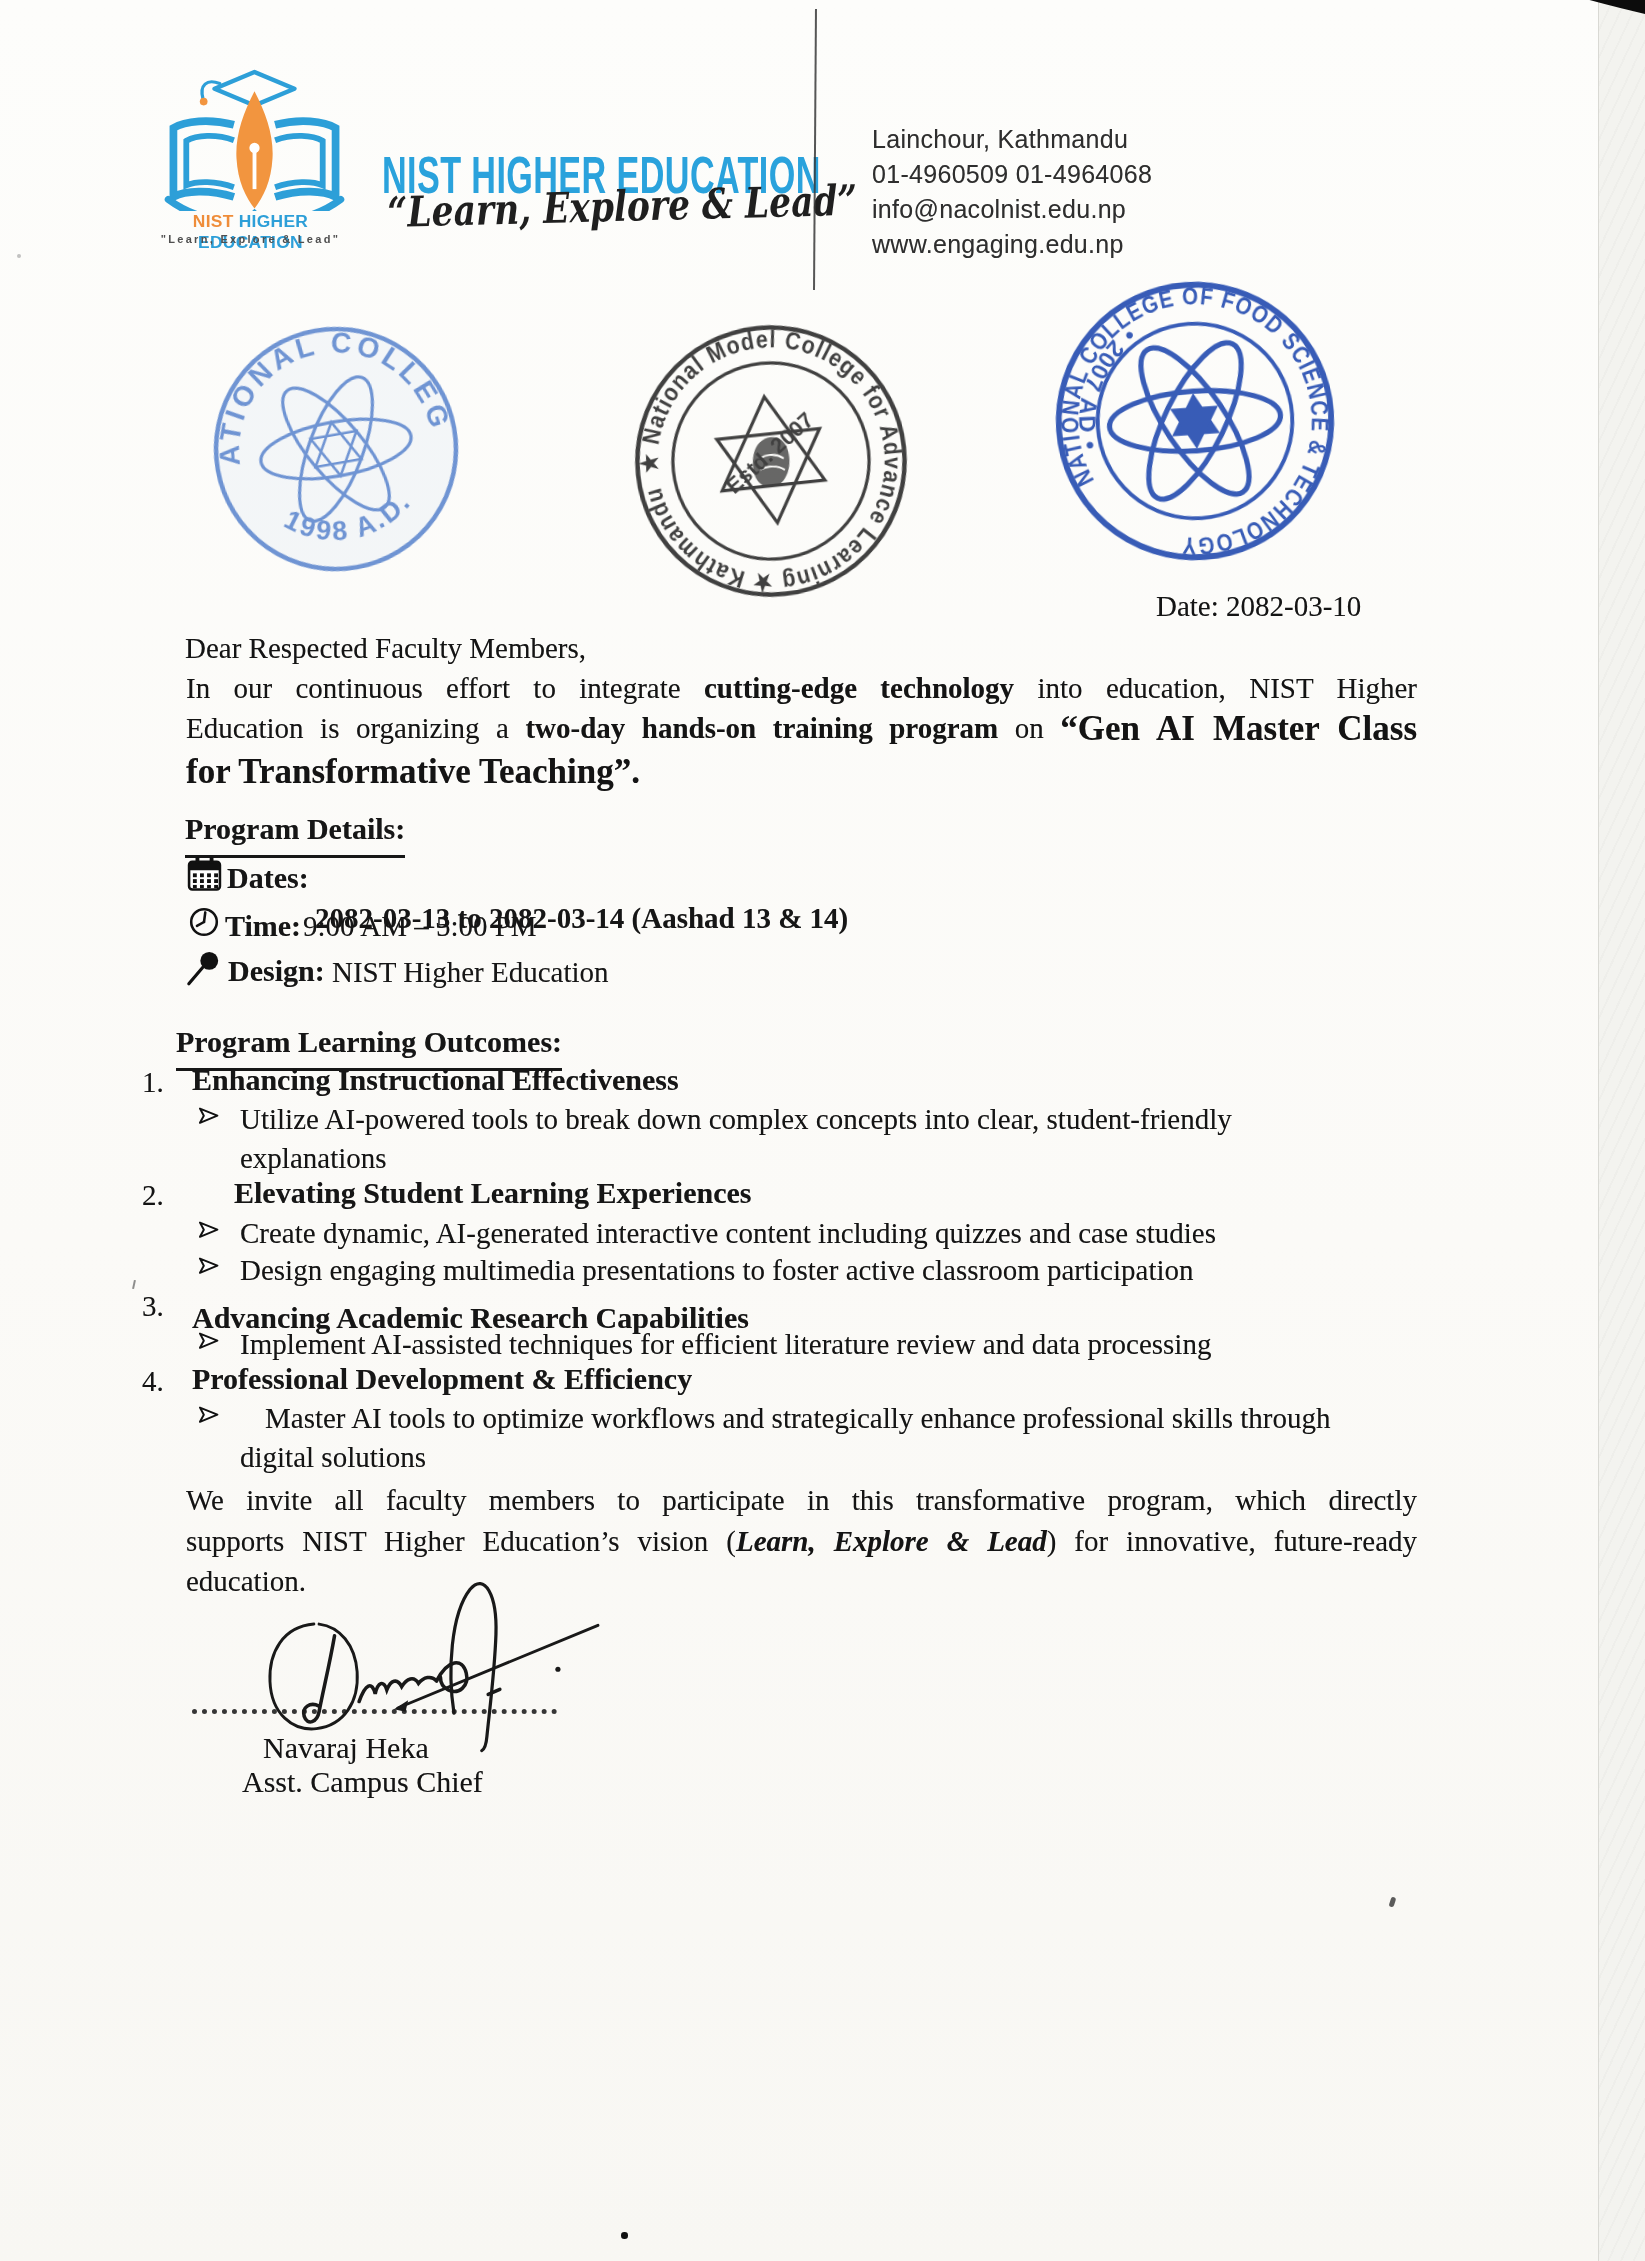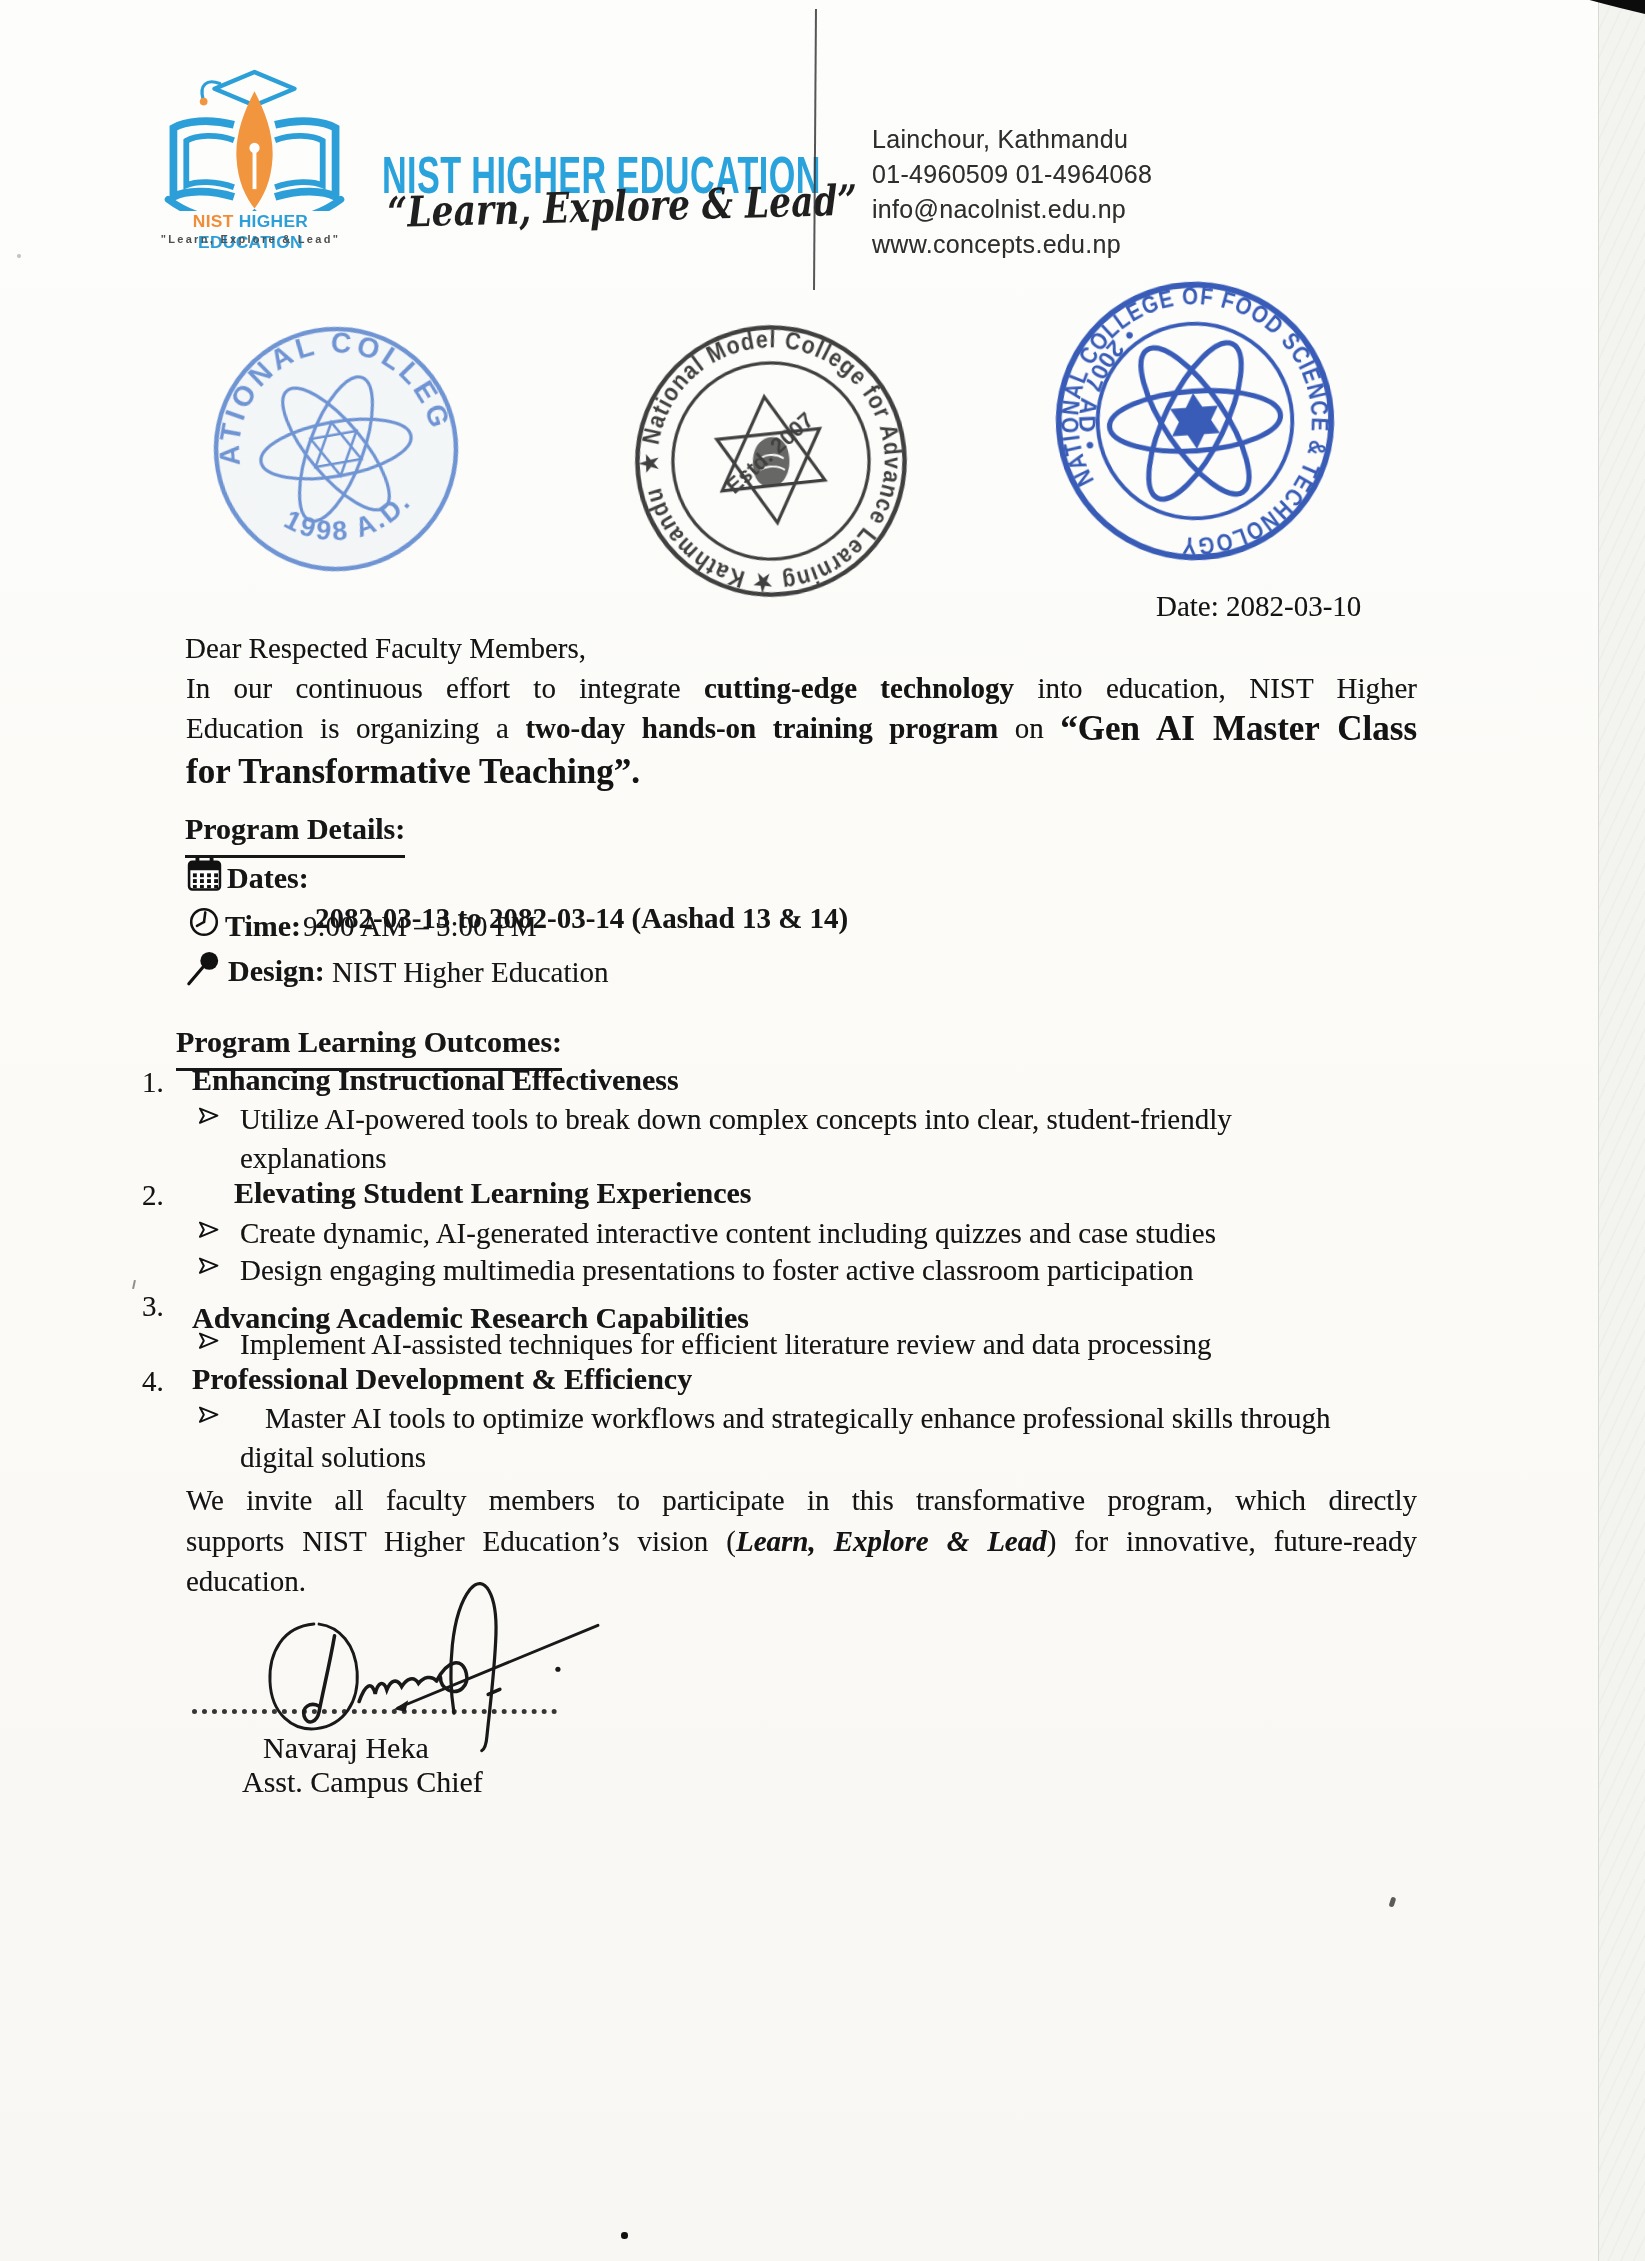"www.concepts.edu.np" div { text: www.concepts.edu.np -> www.engaging.edu.np }
